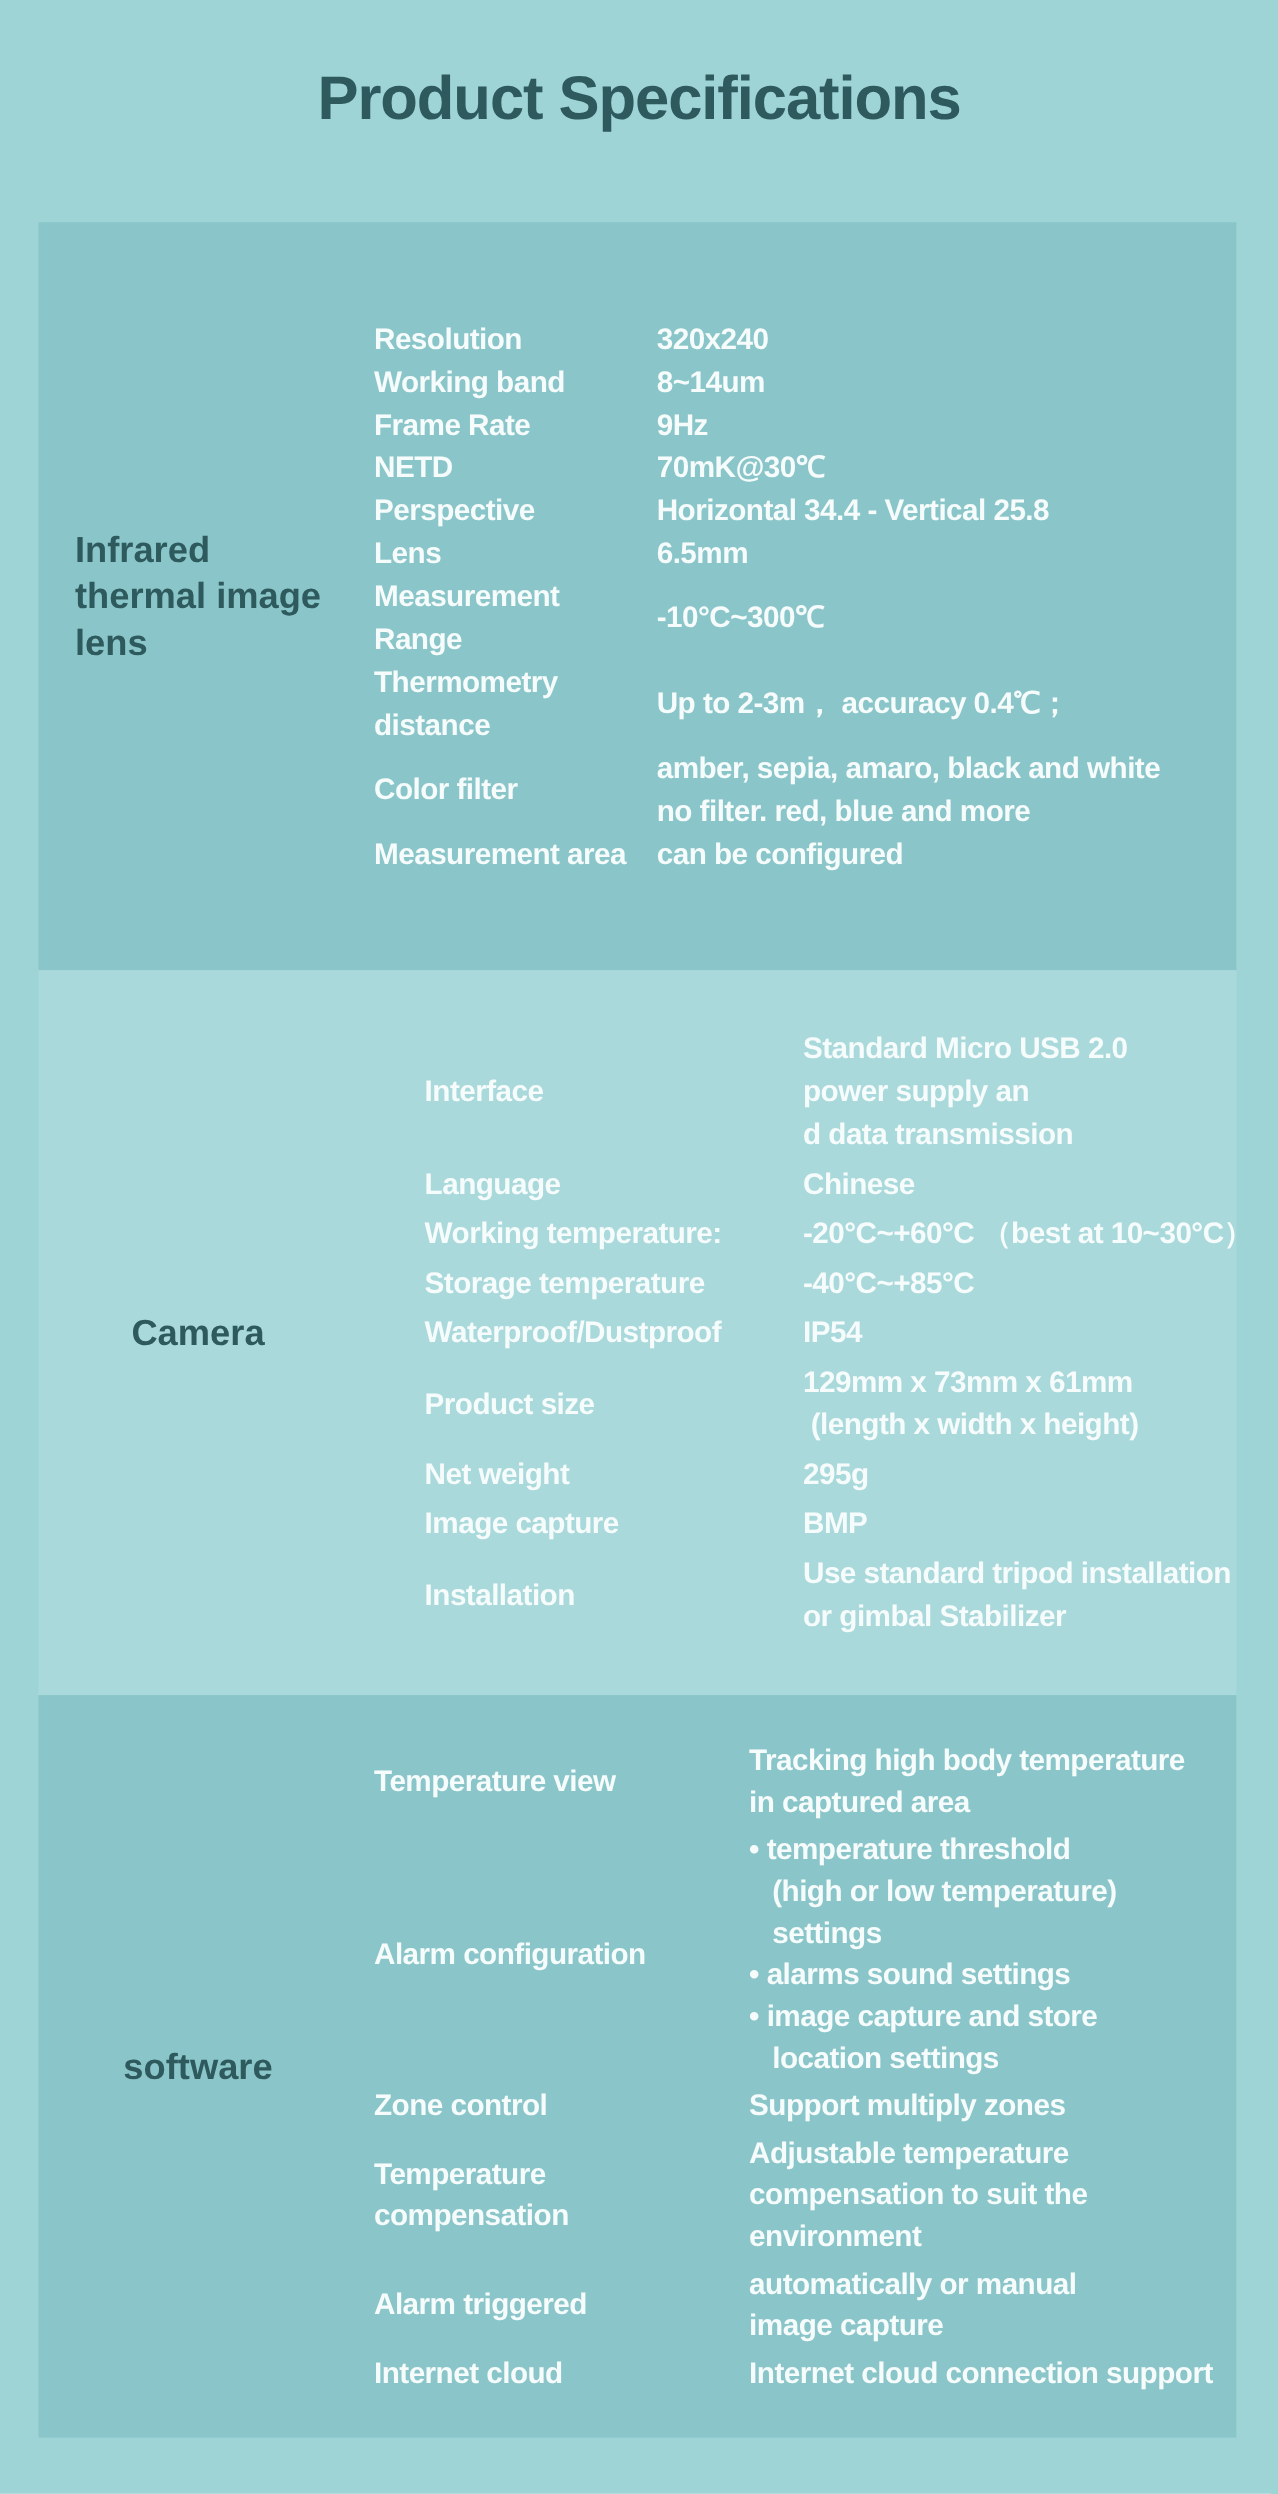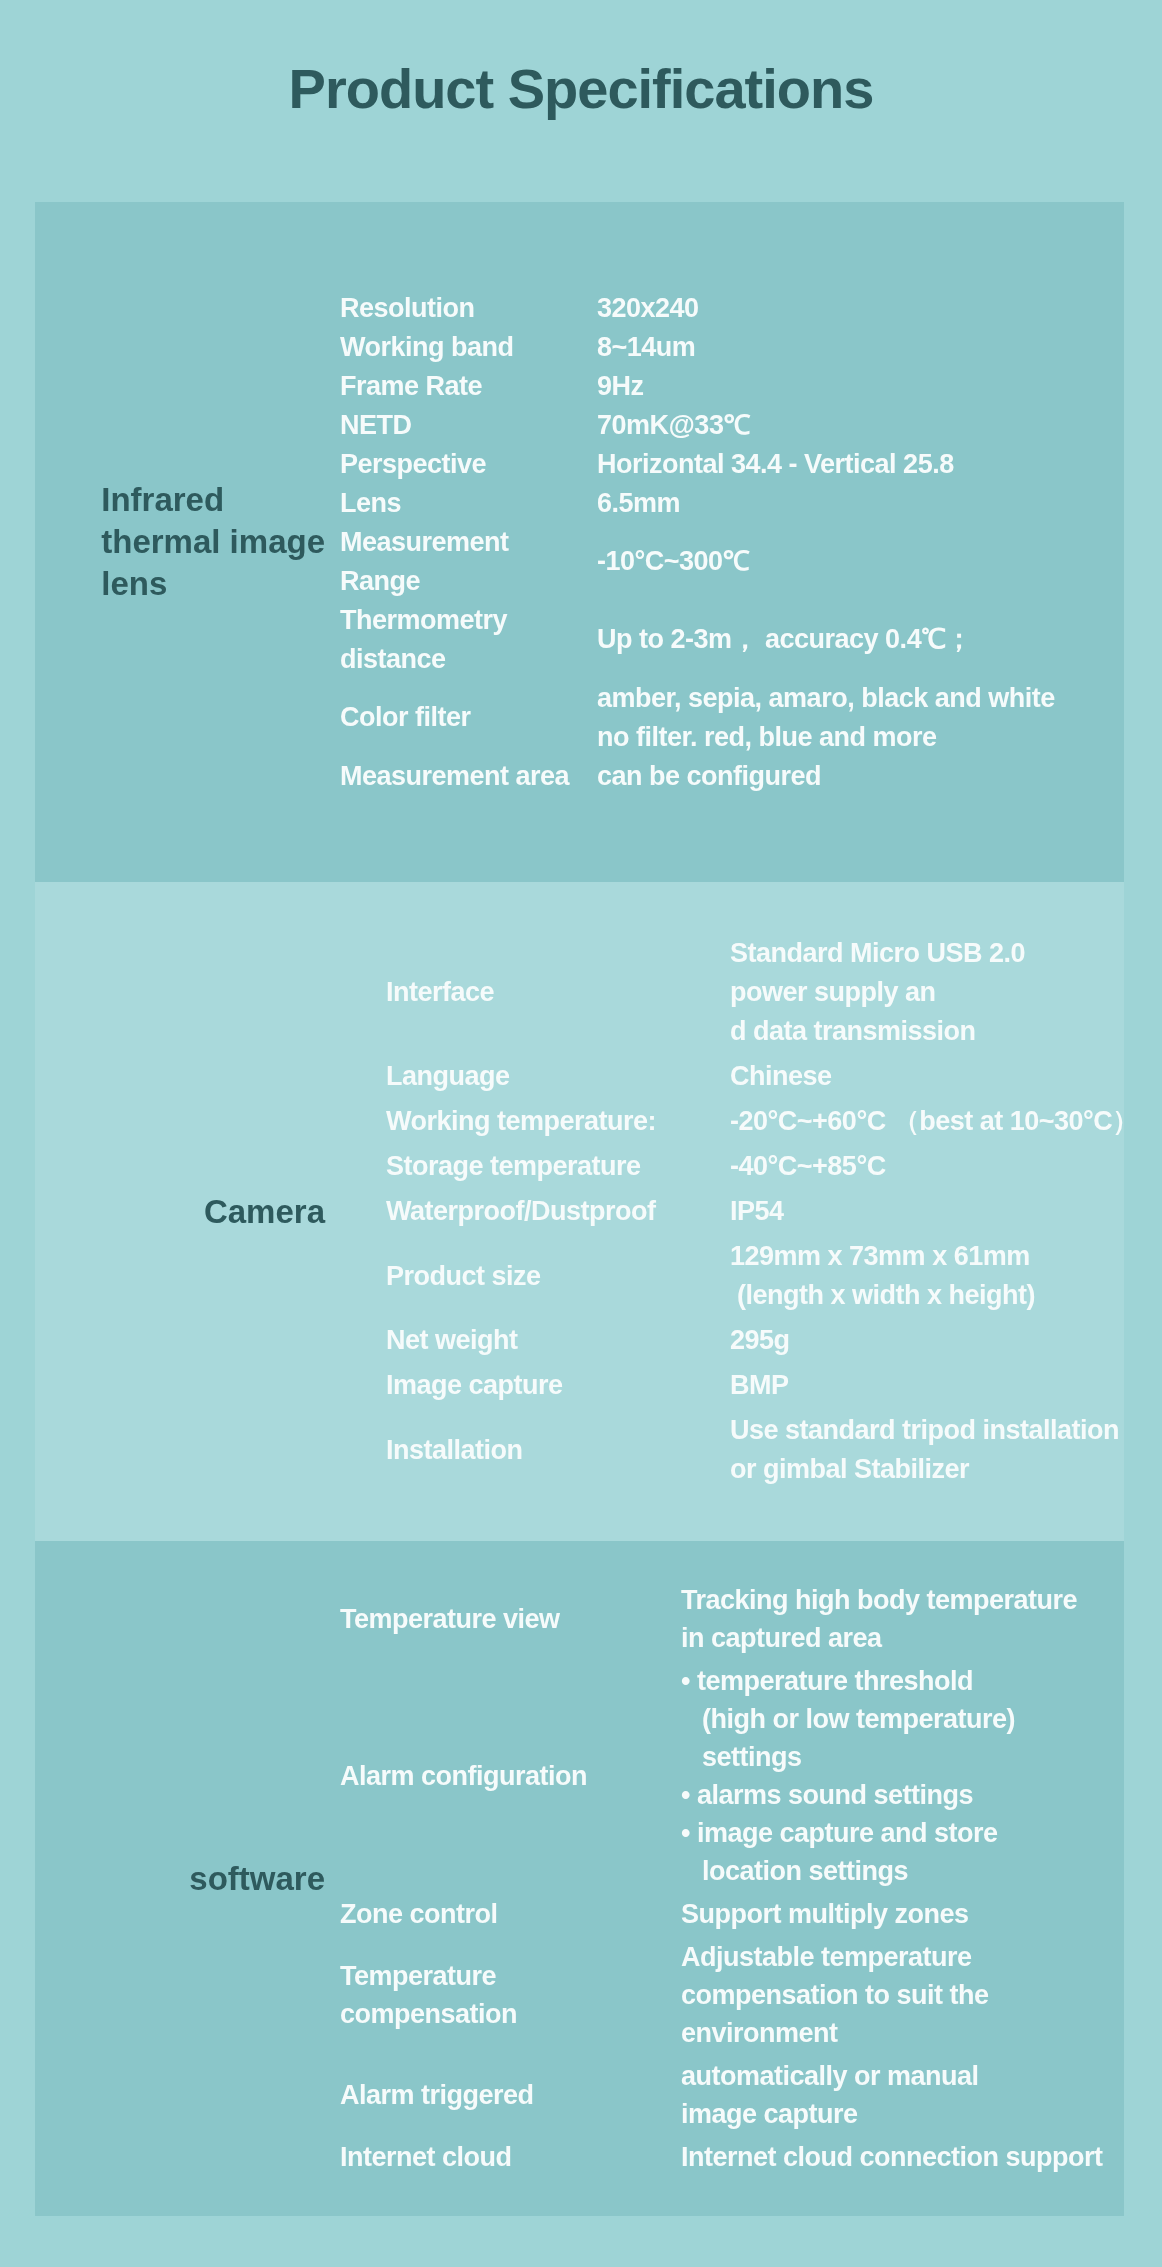"70mK@33℃" div.cell { text: 70mK@33 -> 70mK@30 }
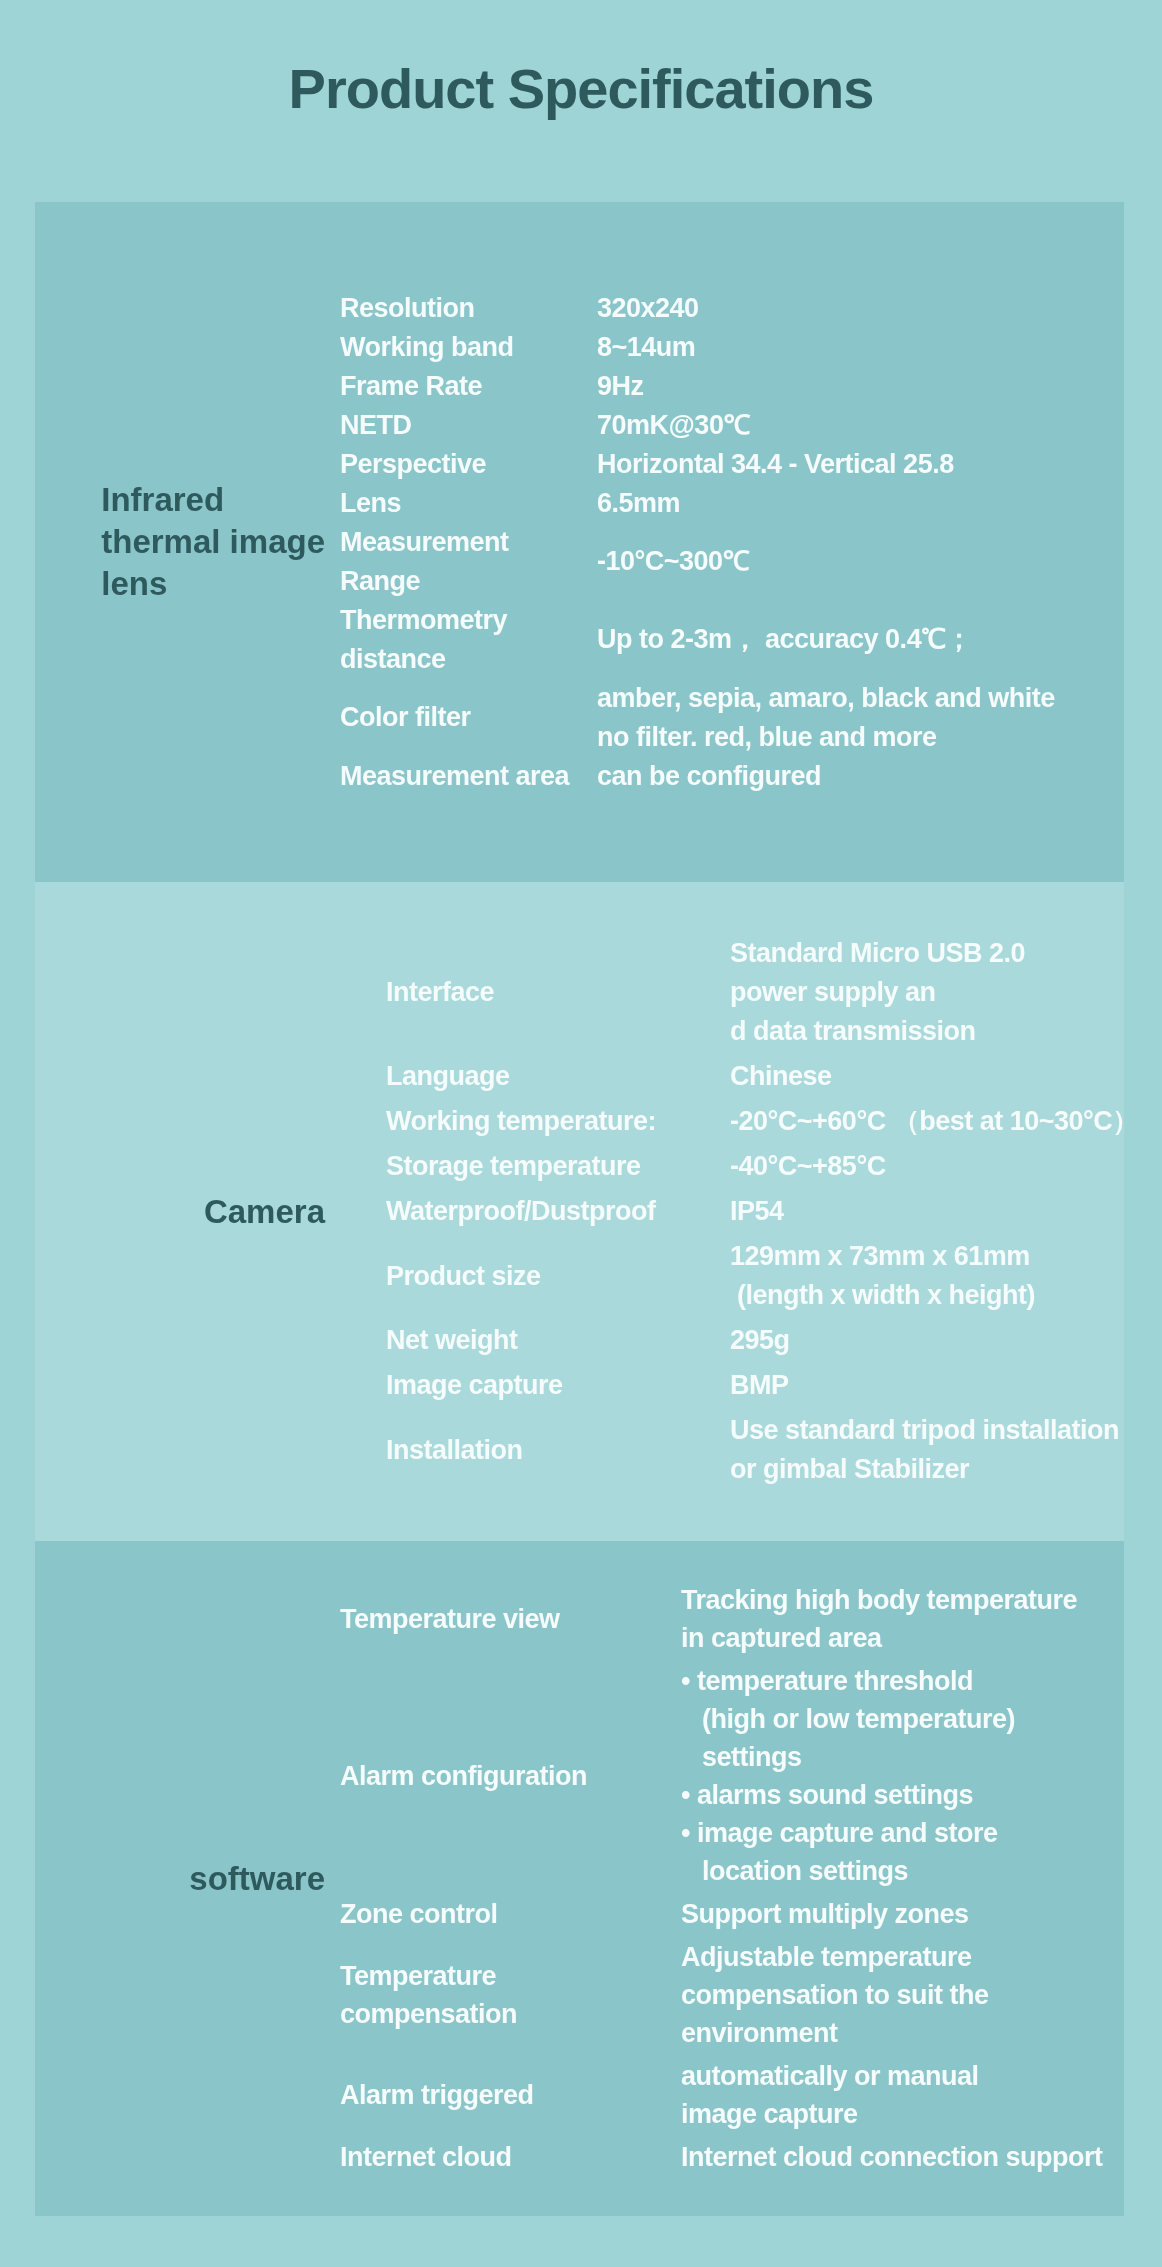"Infrared" .side { justify-content: flex-end -> center }
